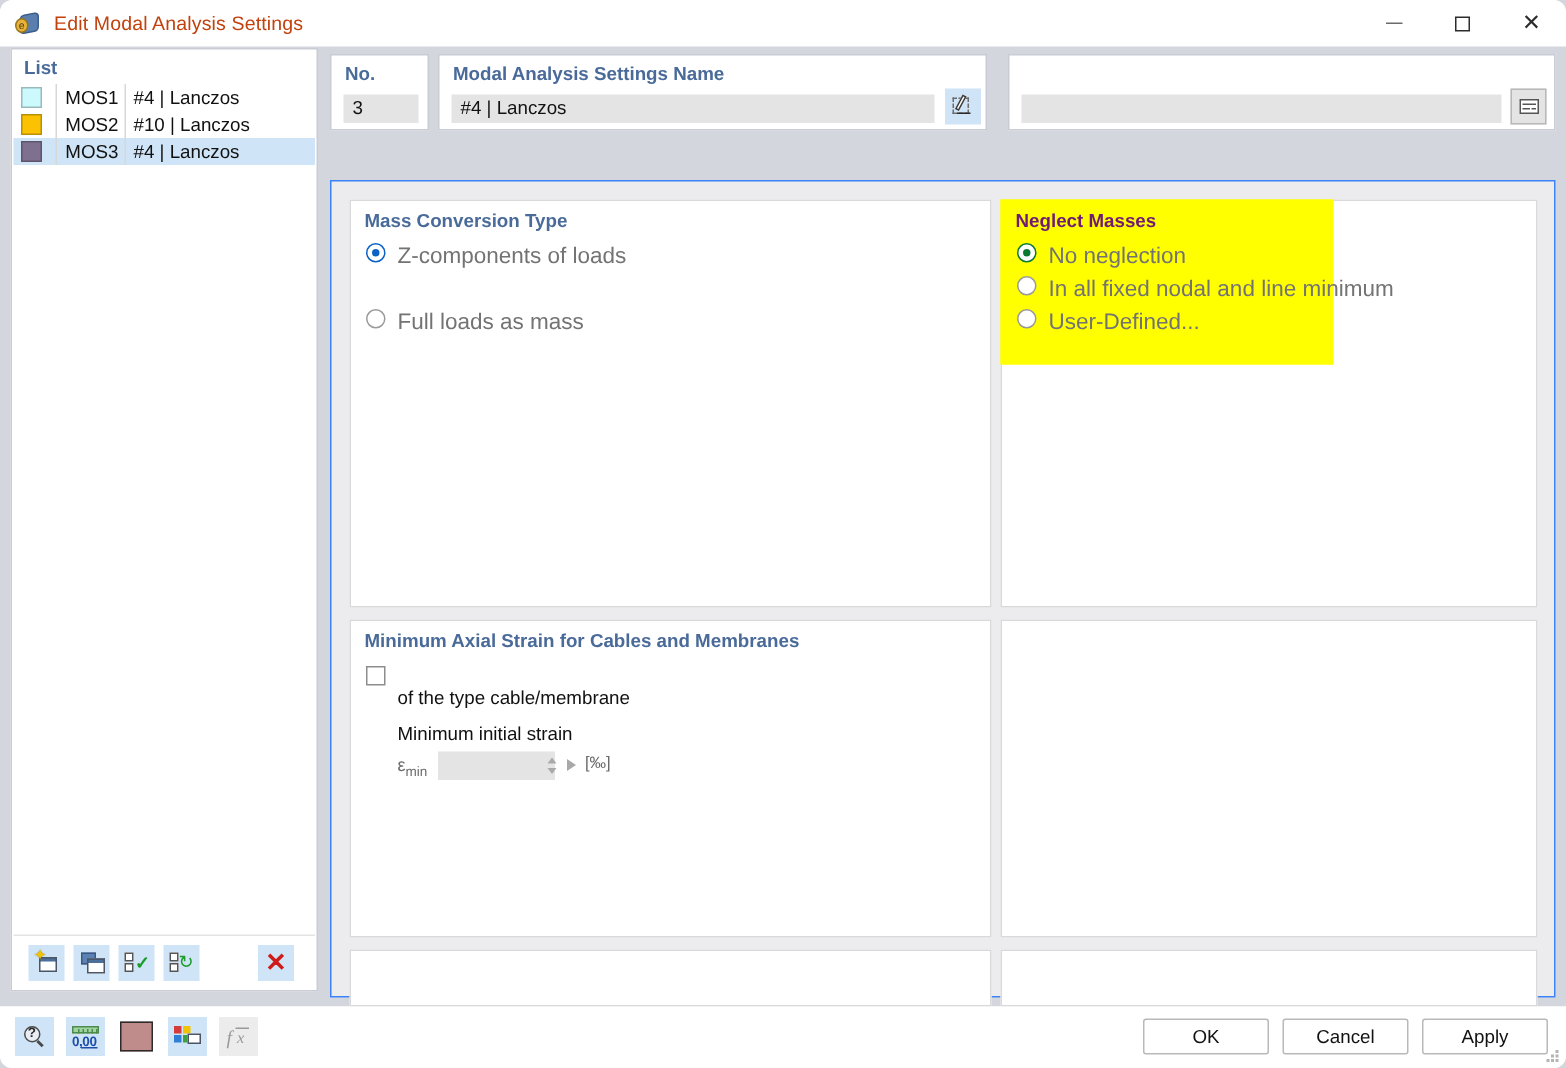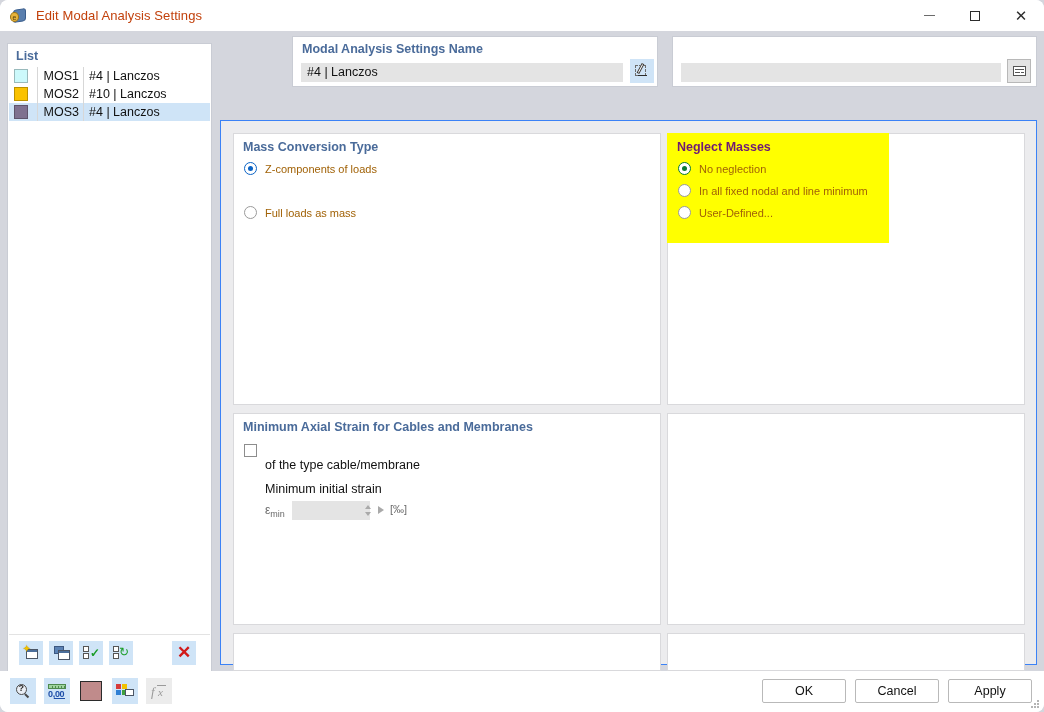"List" .list-panel { top: 12px -> 1px }
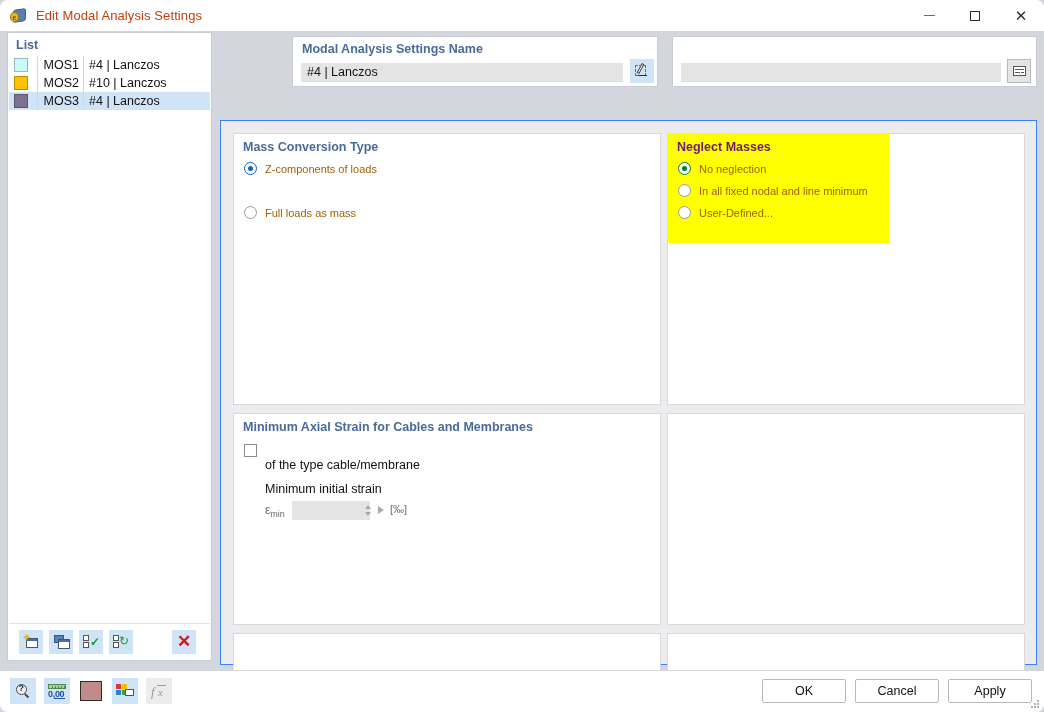"No." div.card { html: none -> <div> <div>No.</div> <div>3</div> </div> }
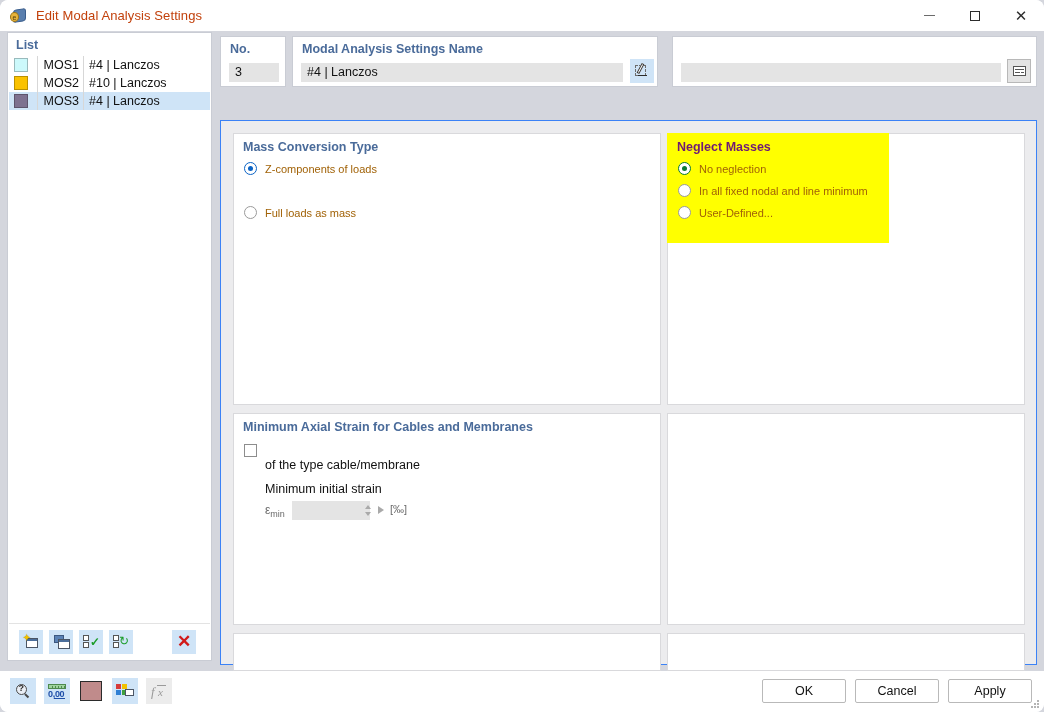"Z-components of loads" .radio-row { align-items: flex-end -> flex-start; color: #a16207 -> #737373; font-size: 11px -> 15px }
